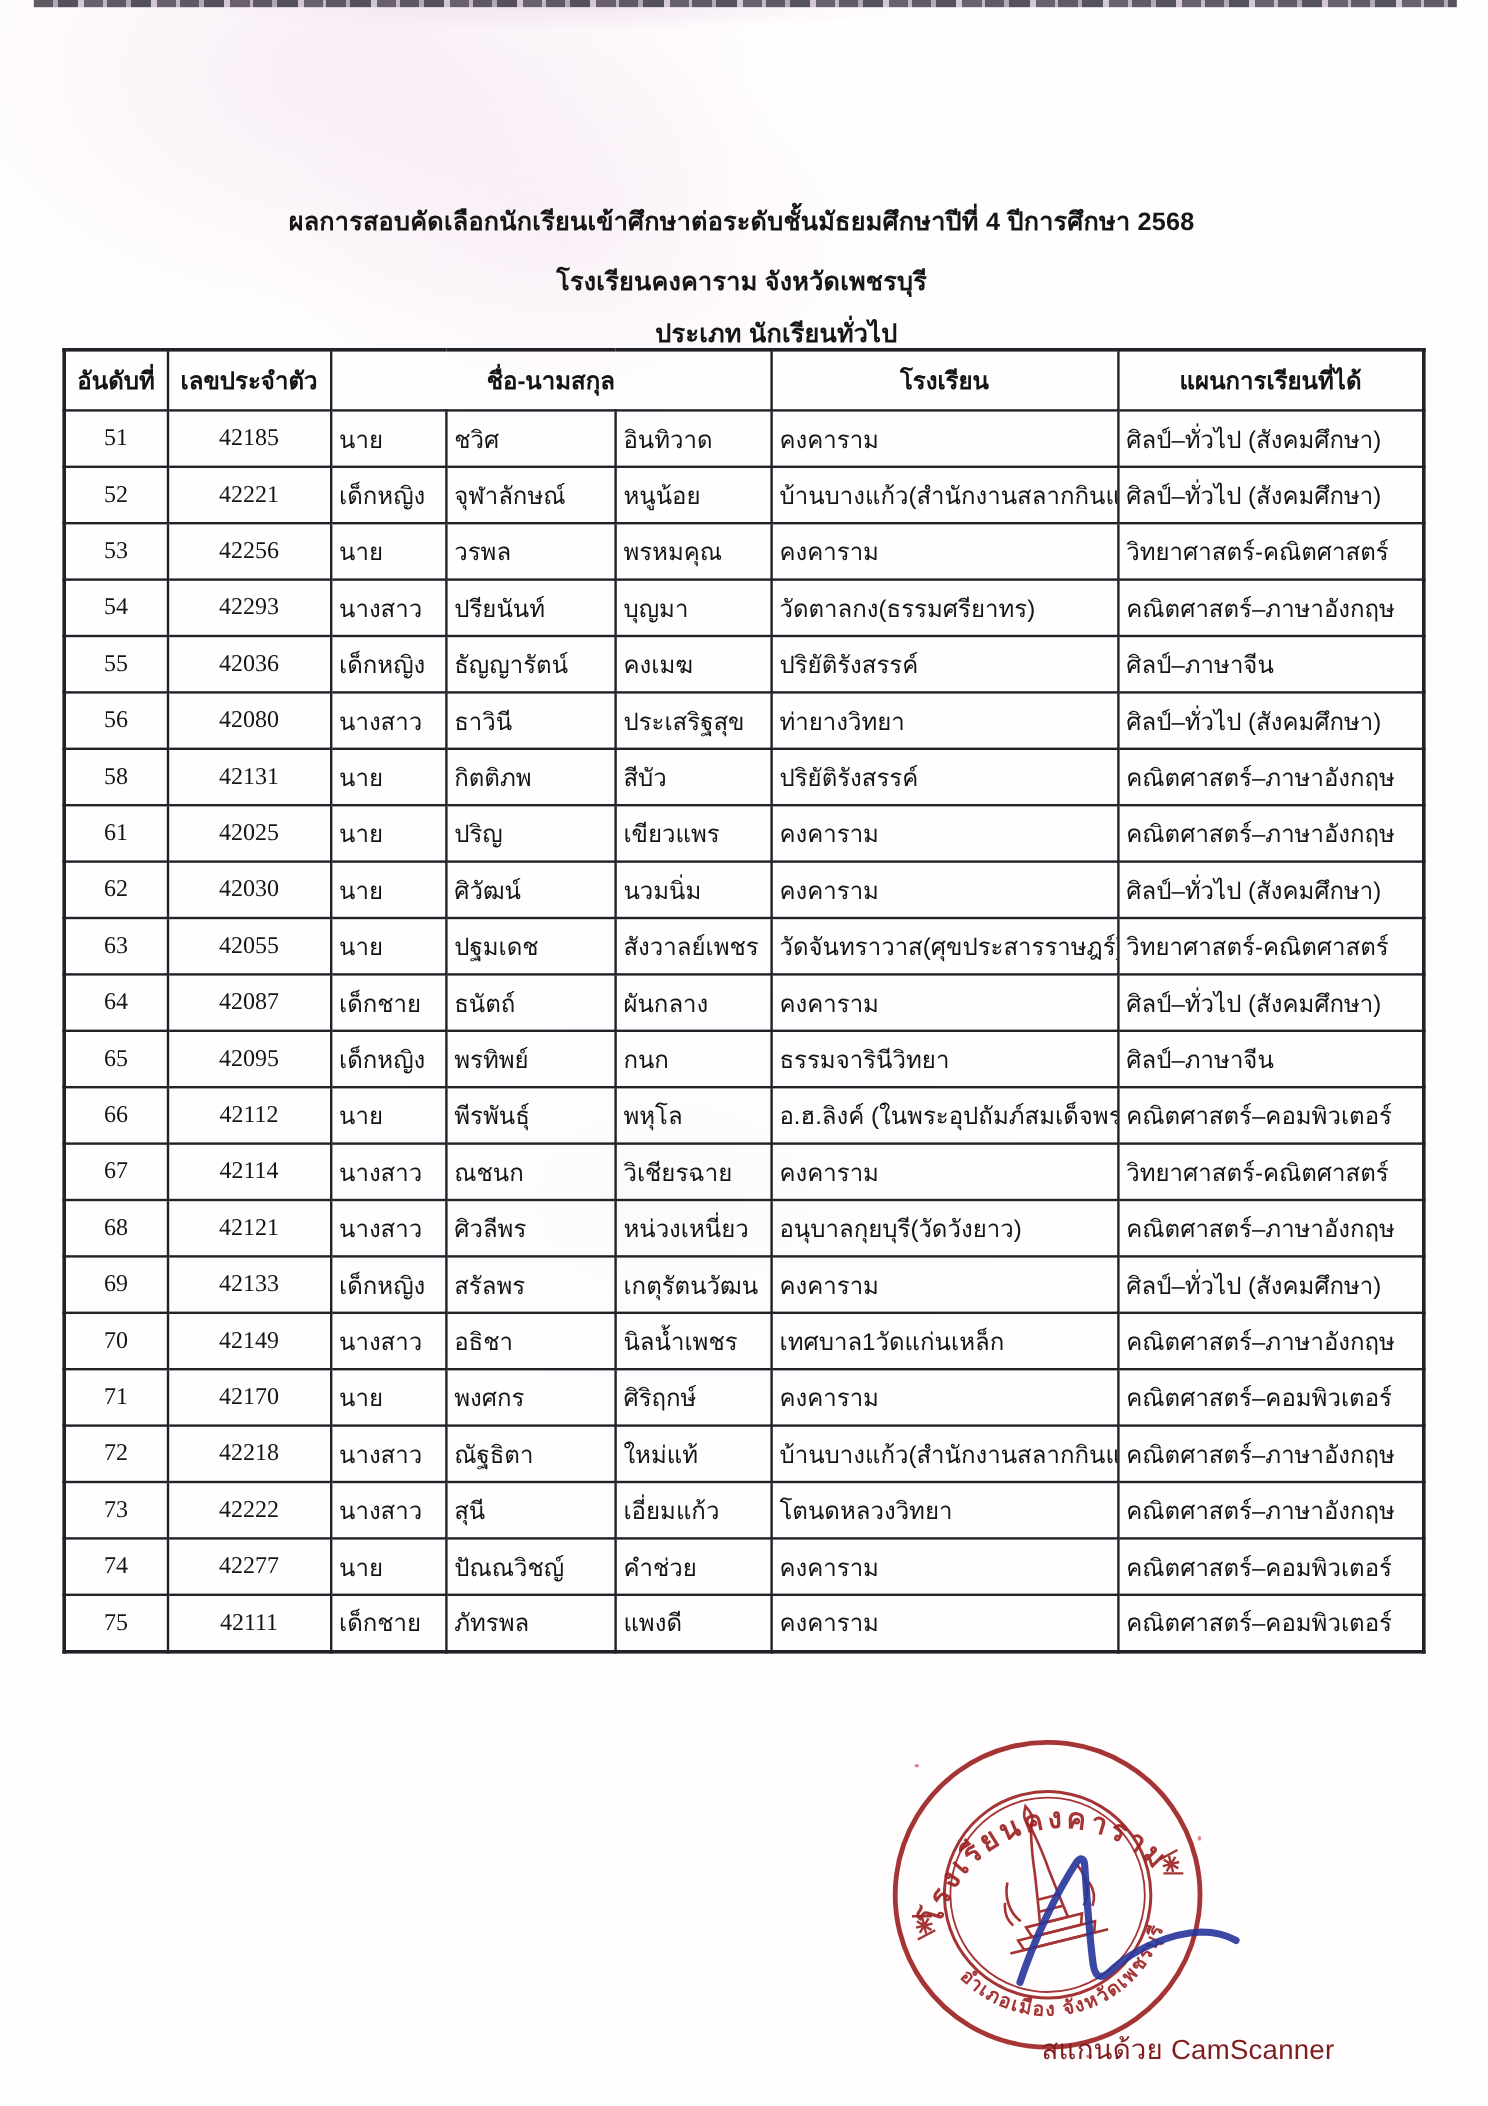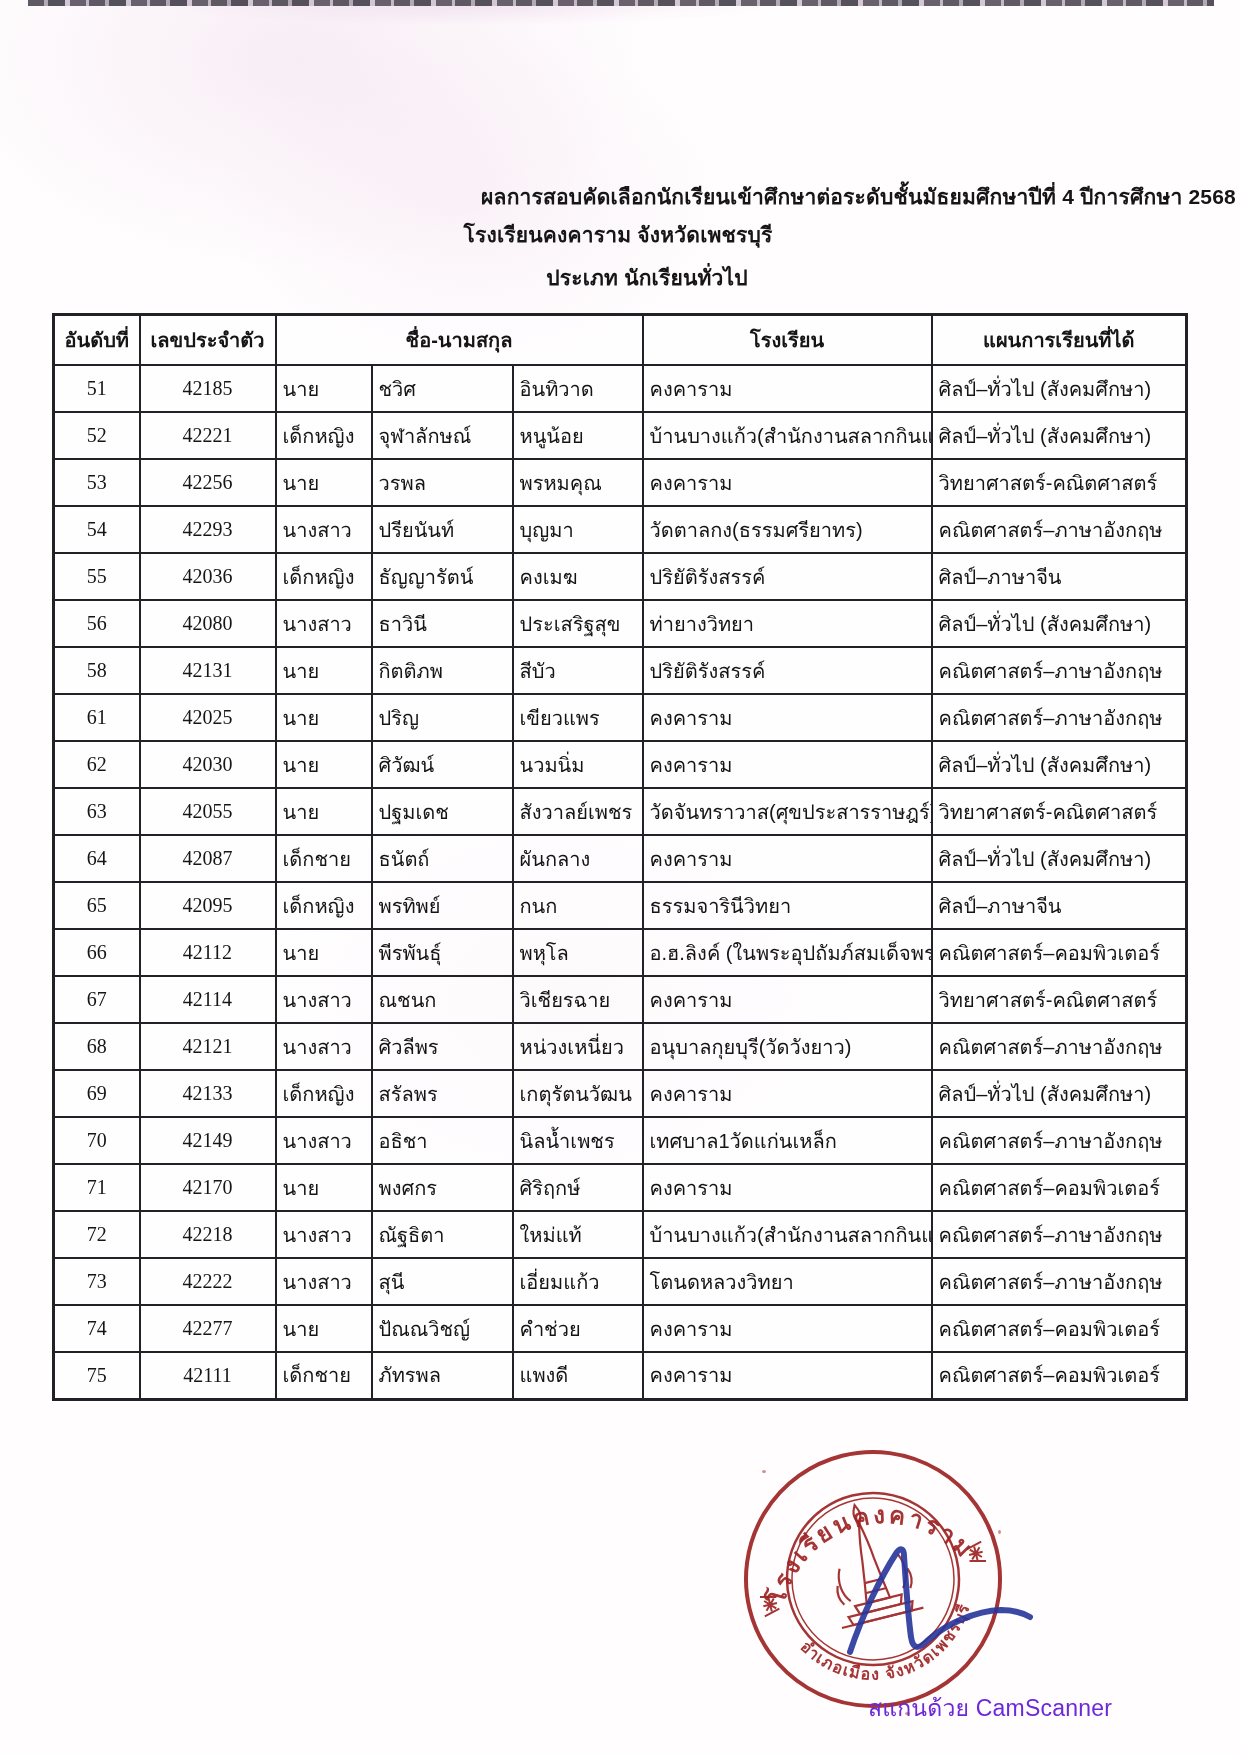"ผลการสอบคัดเลือกนักเรียนเข้าศึกษาต่อระดั" #t1 { text-align: right -> none; top: 180px -> 168px }
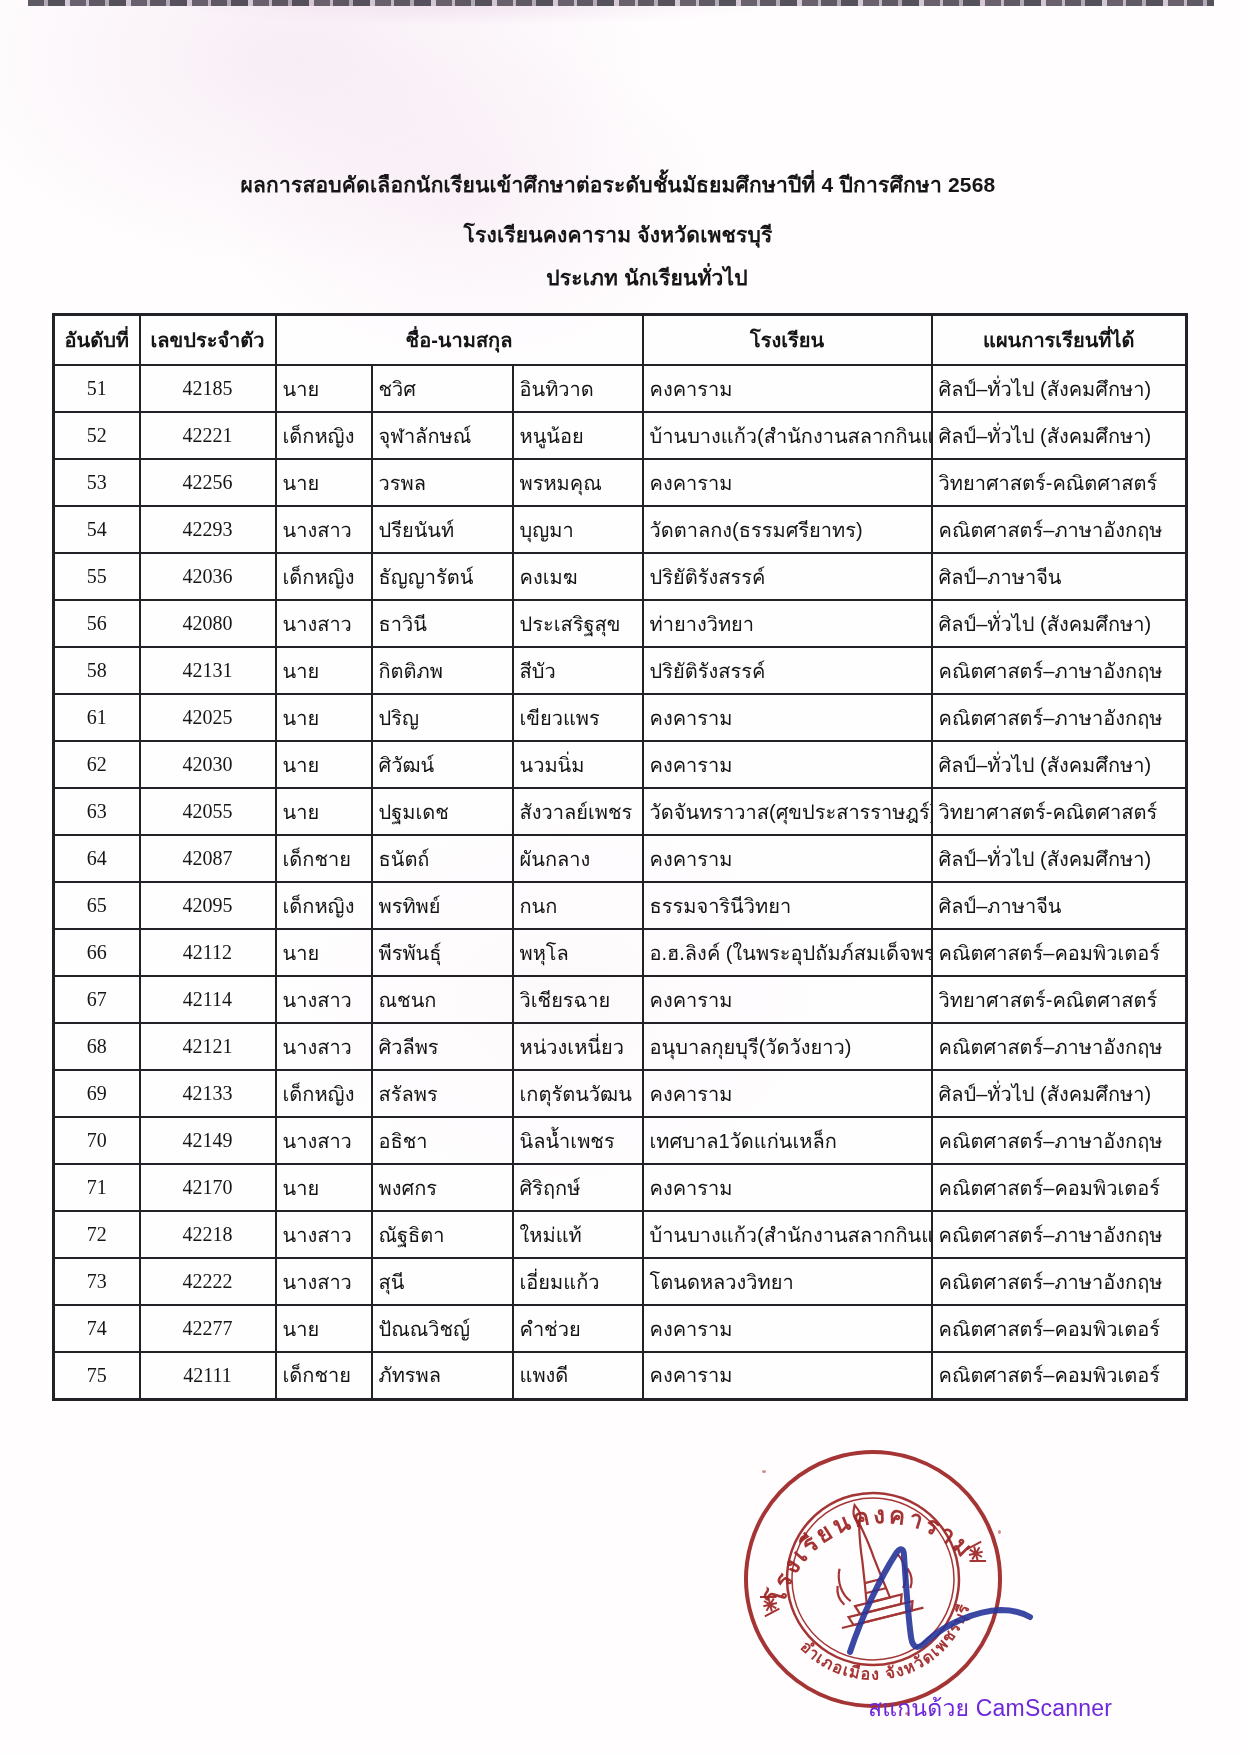"อันดับที่" table.results { margin-top: 23px -> none }
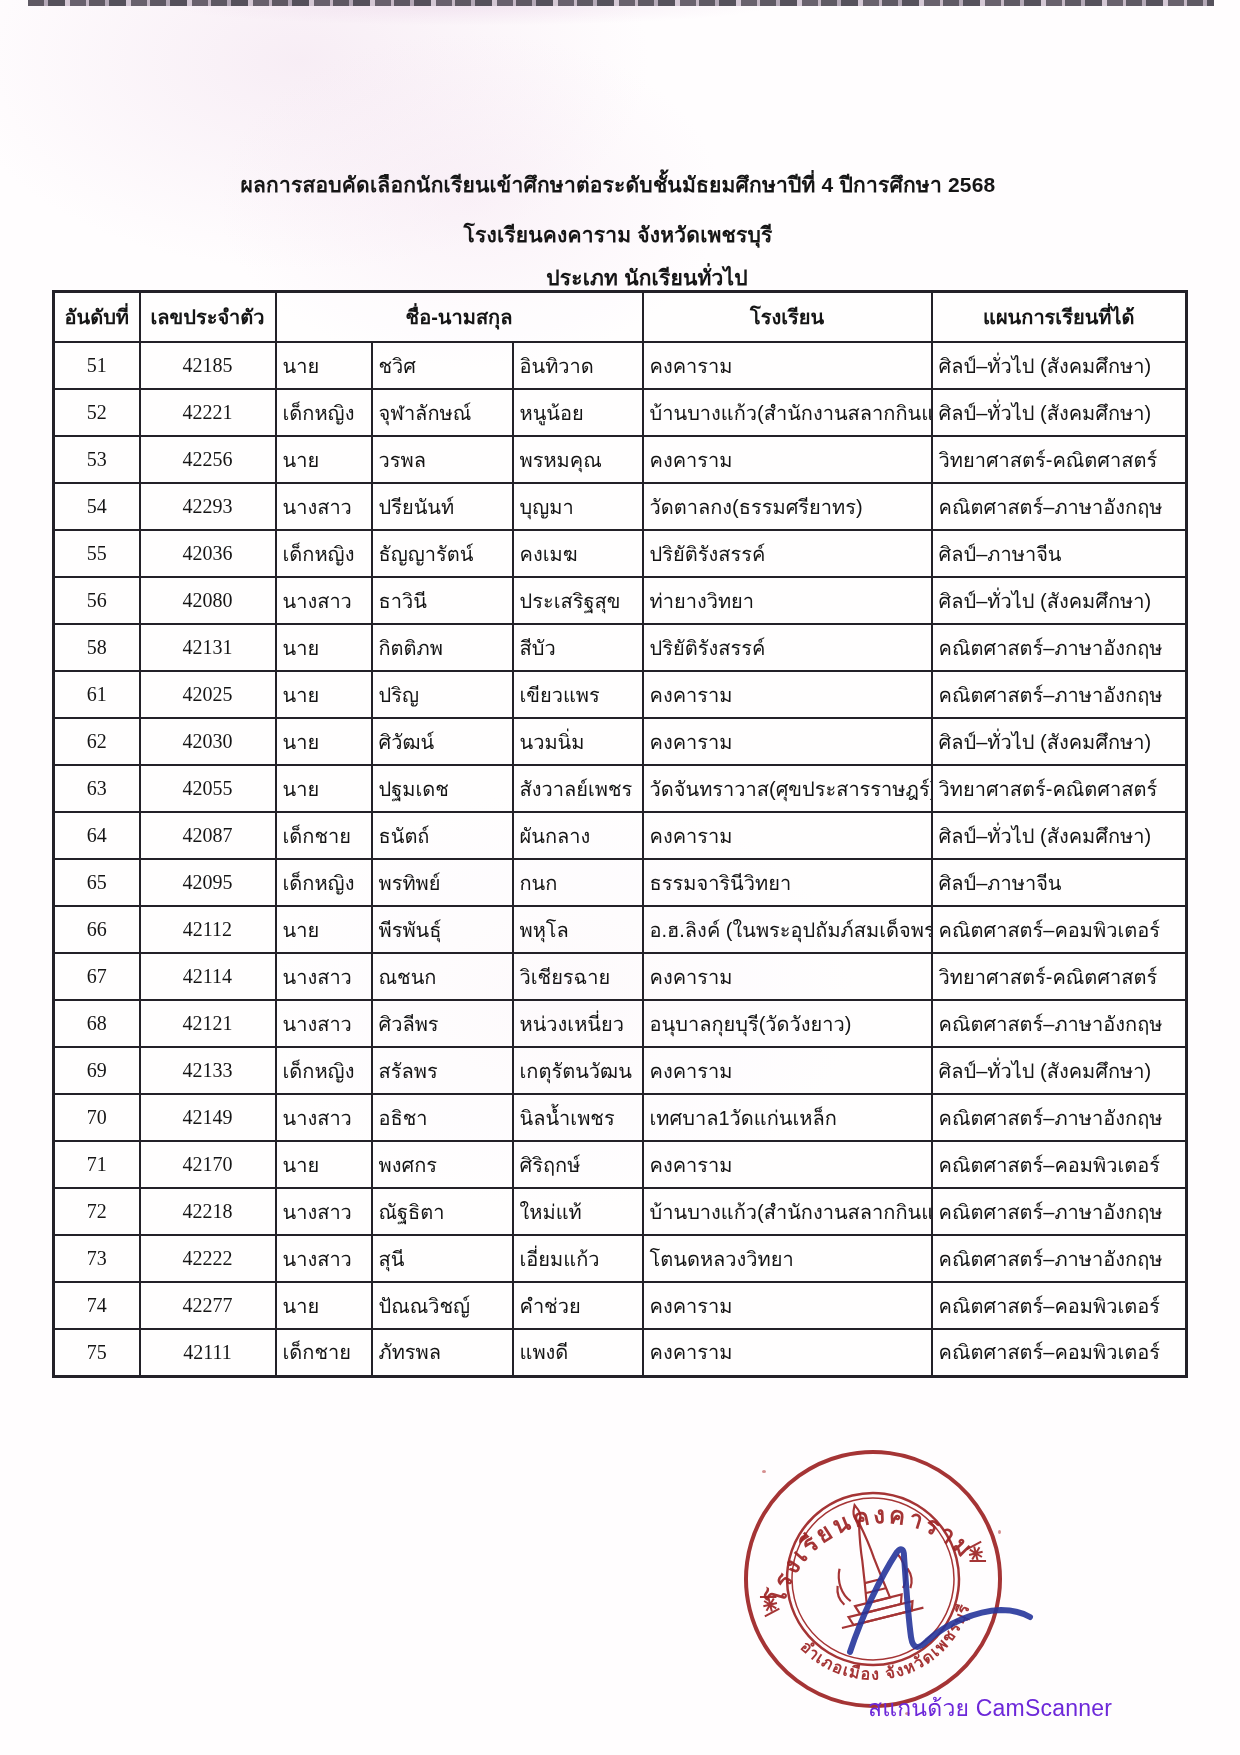"สแกนด้วย CamScanner" .footer-note { color: #6d28d9 -> #7f1d1d }
